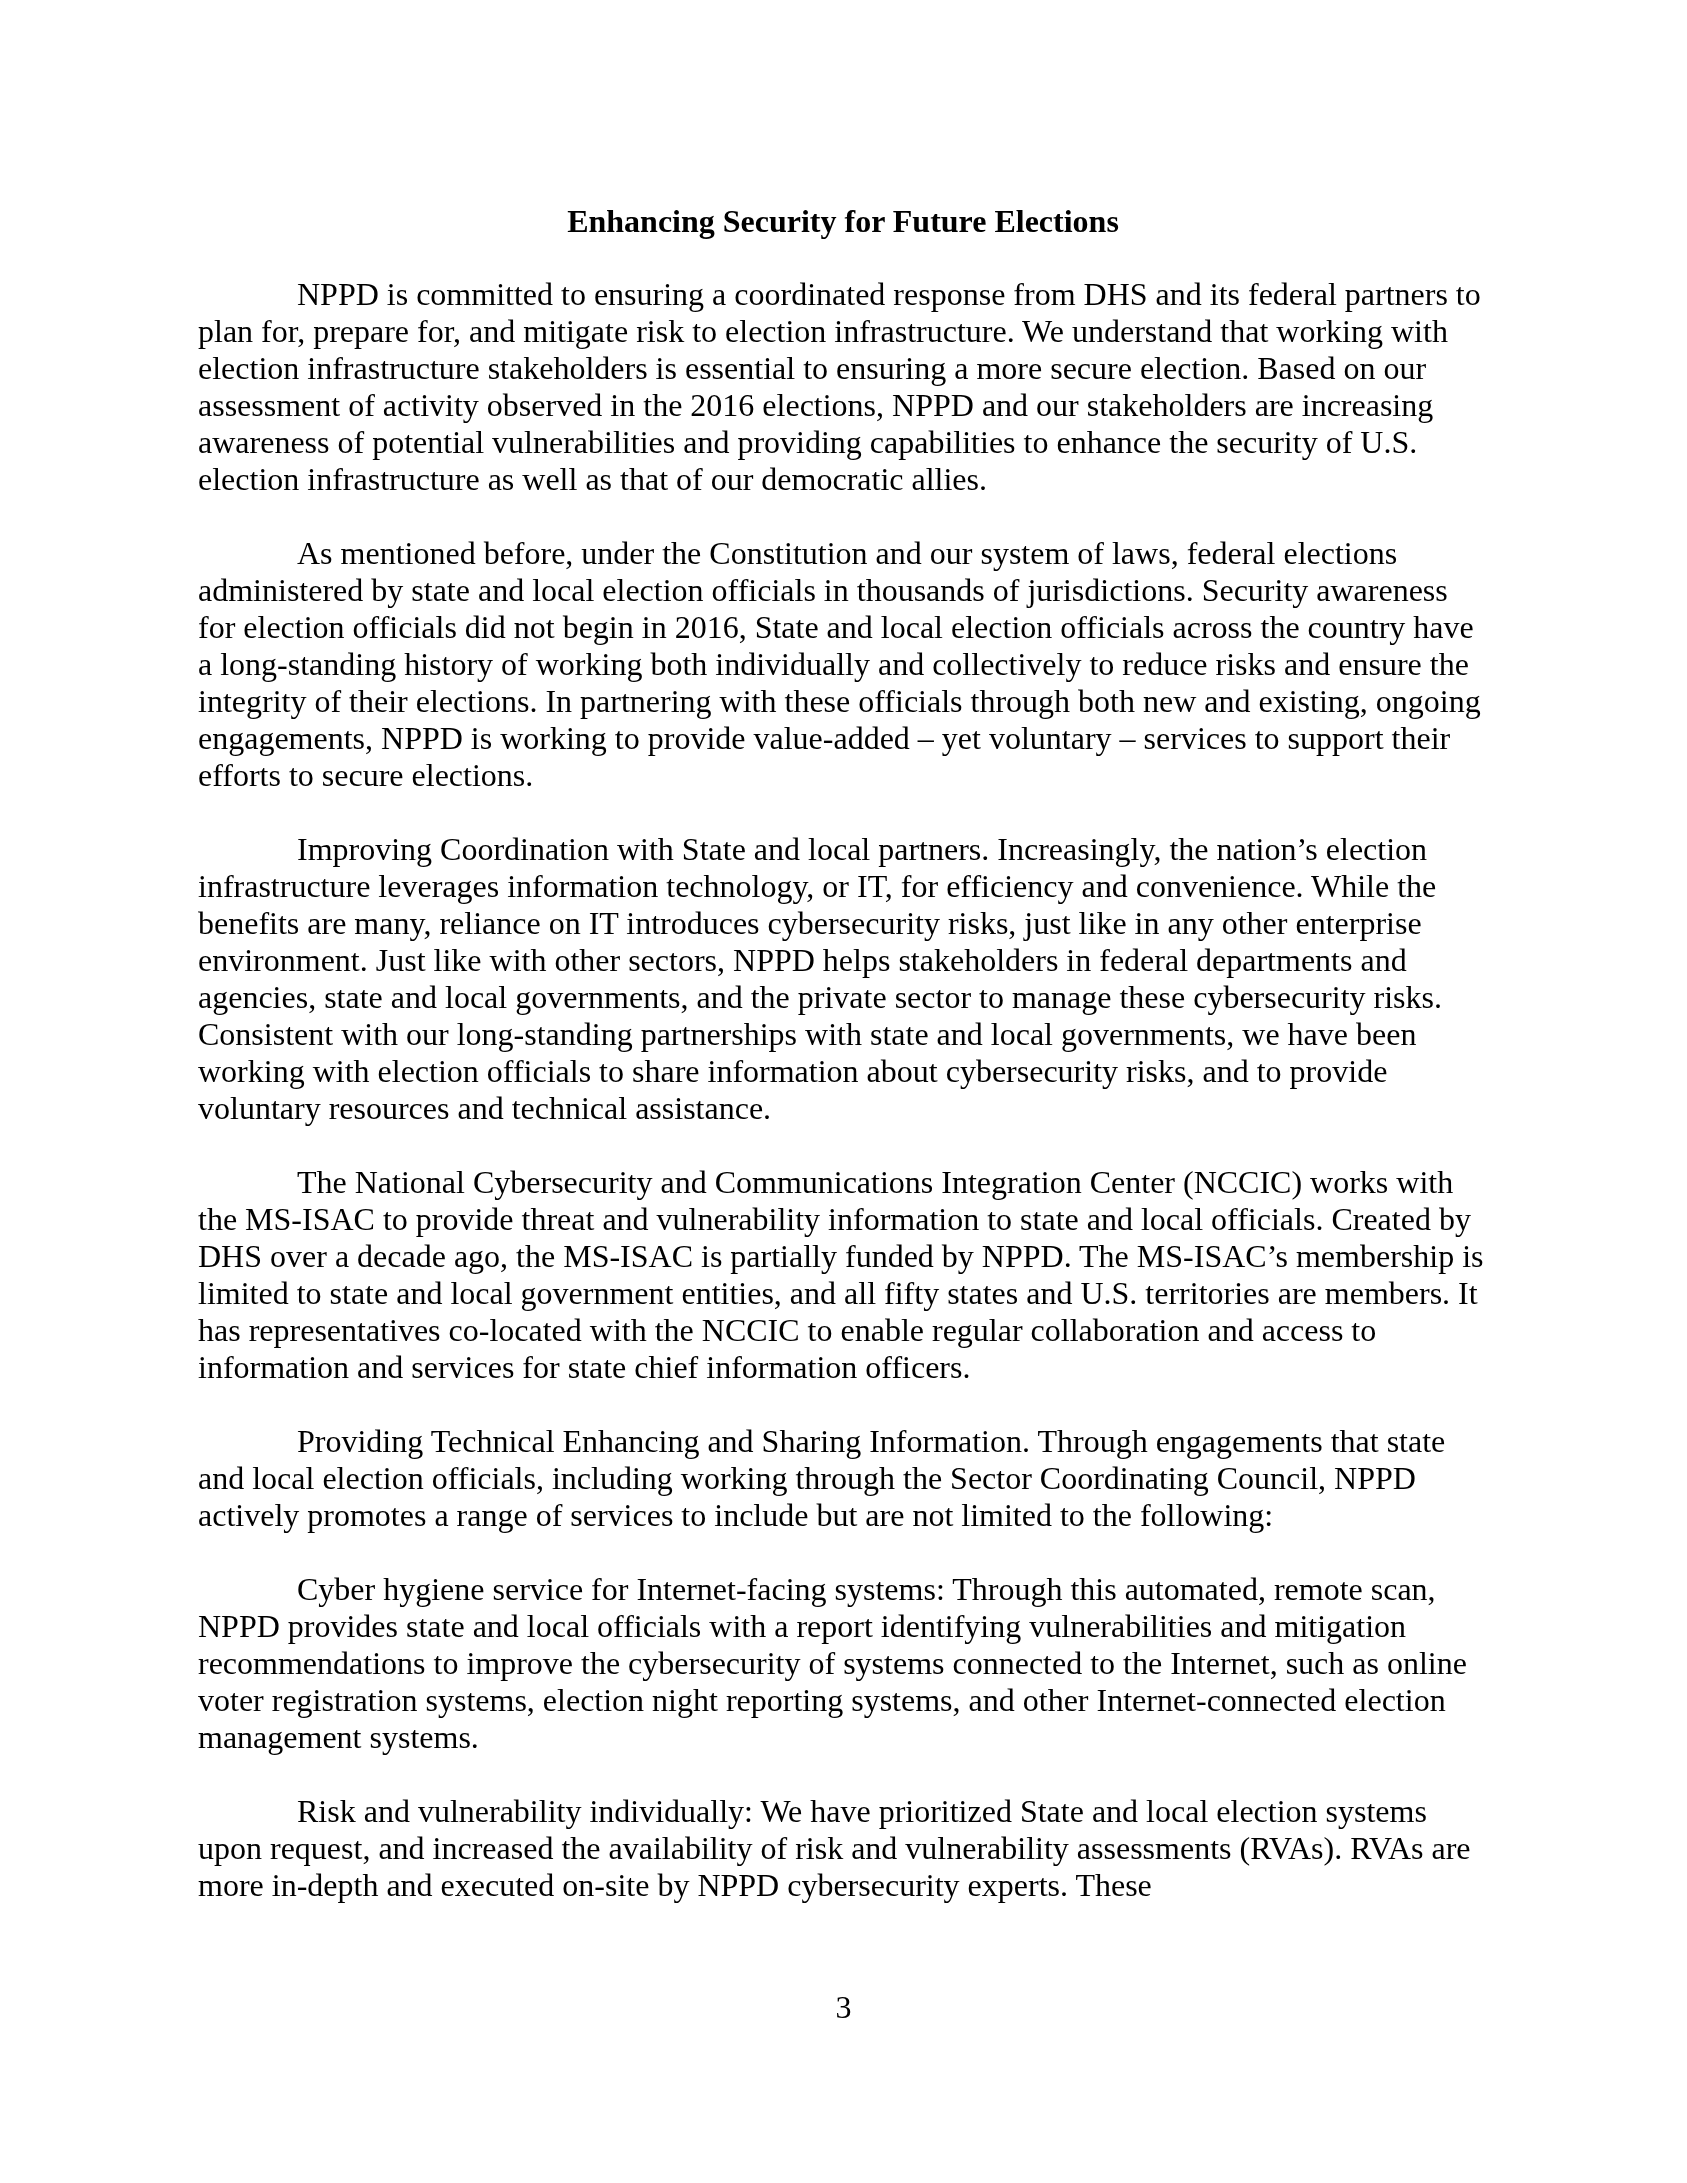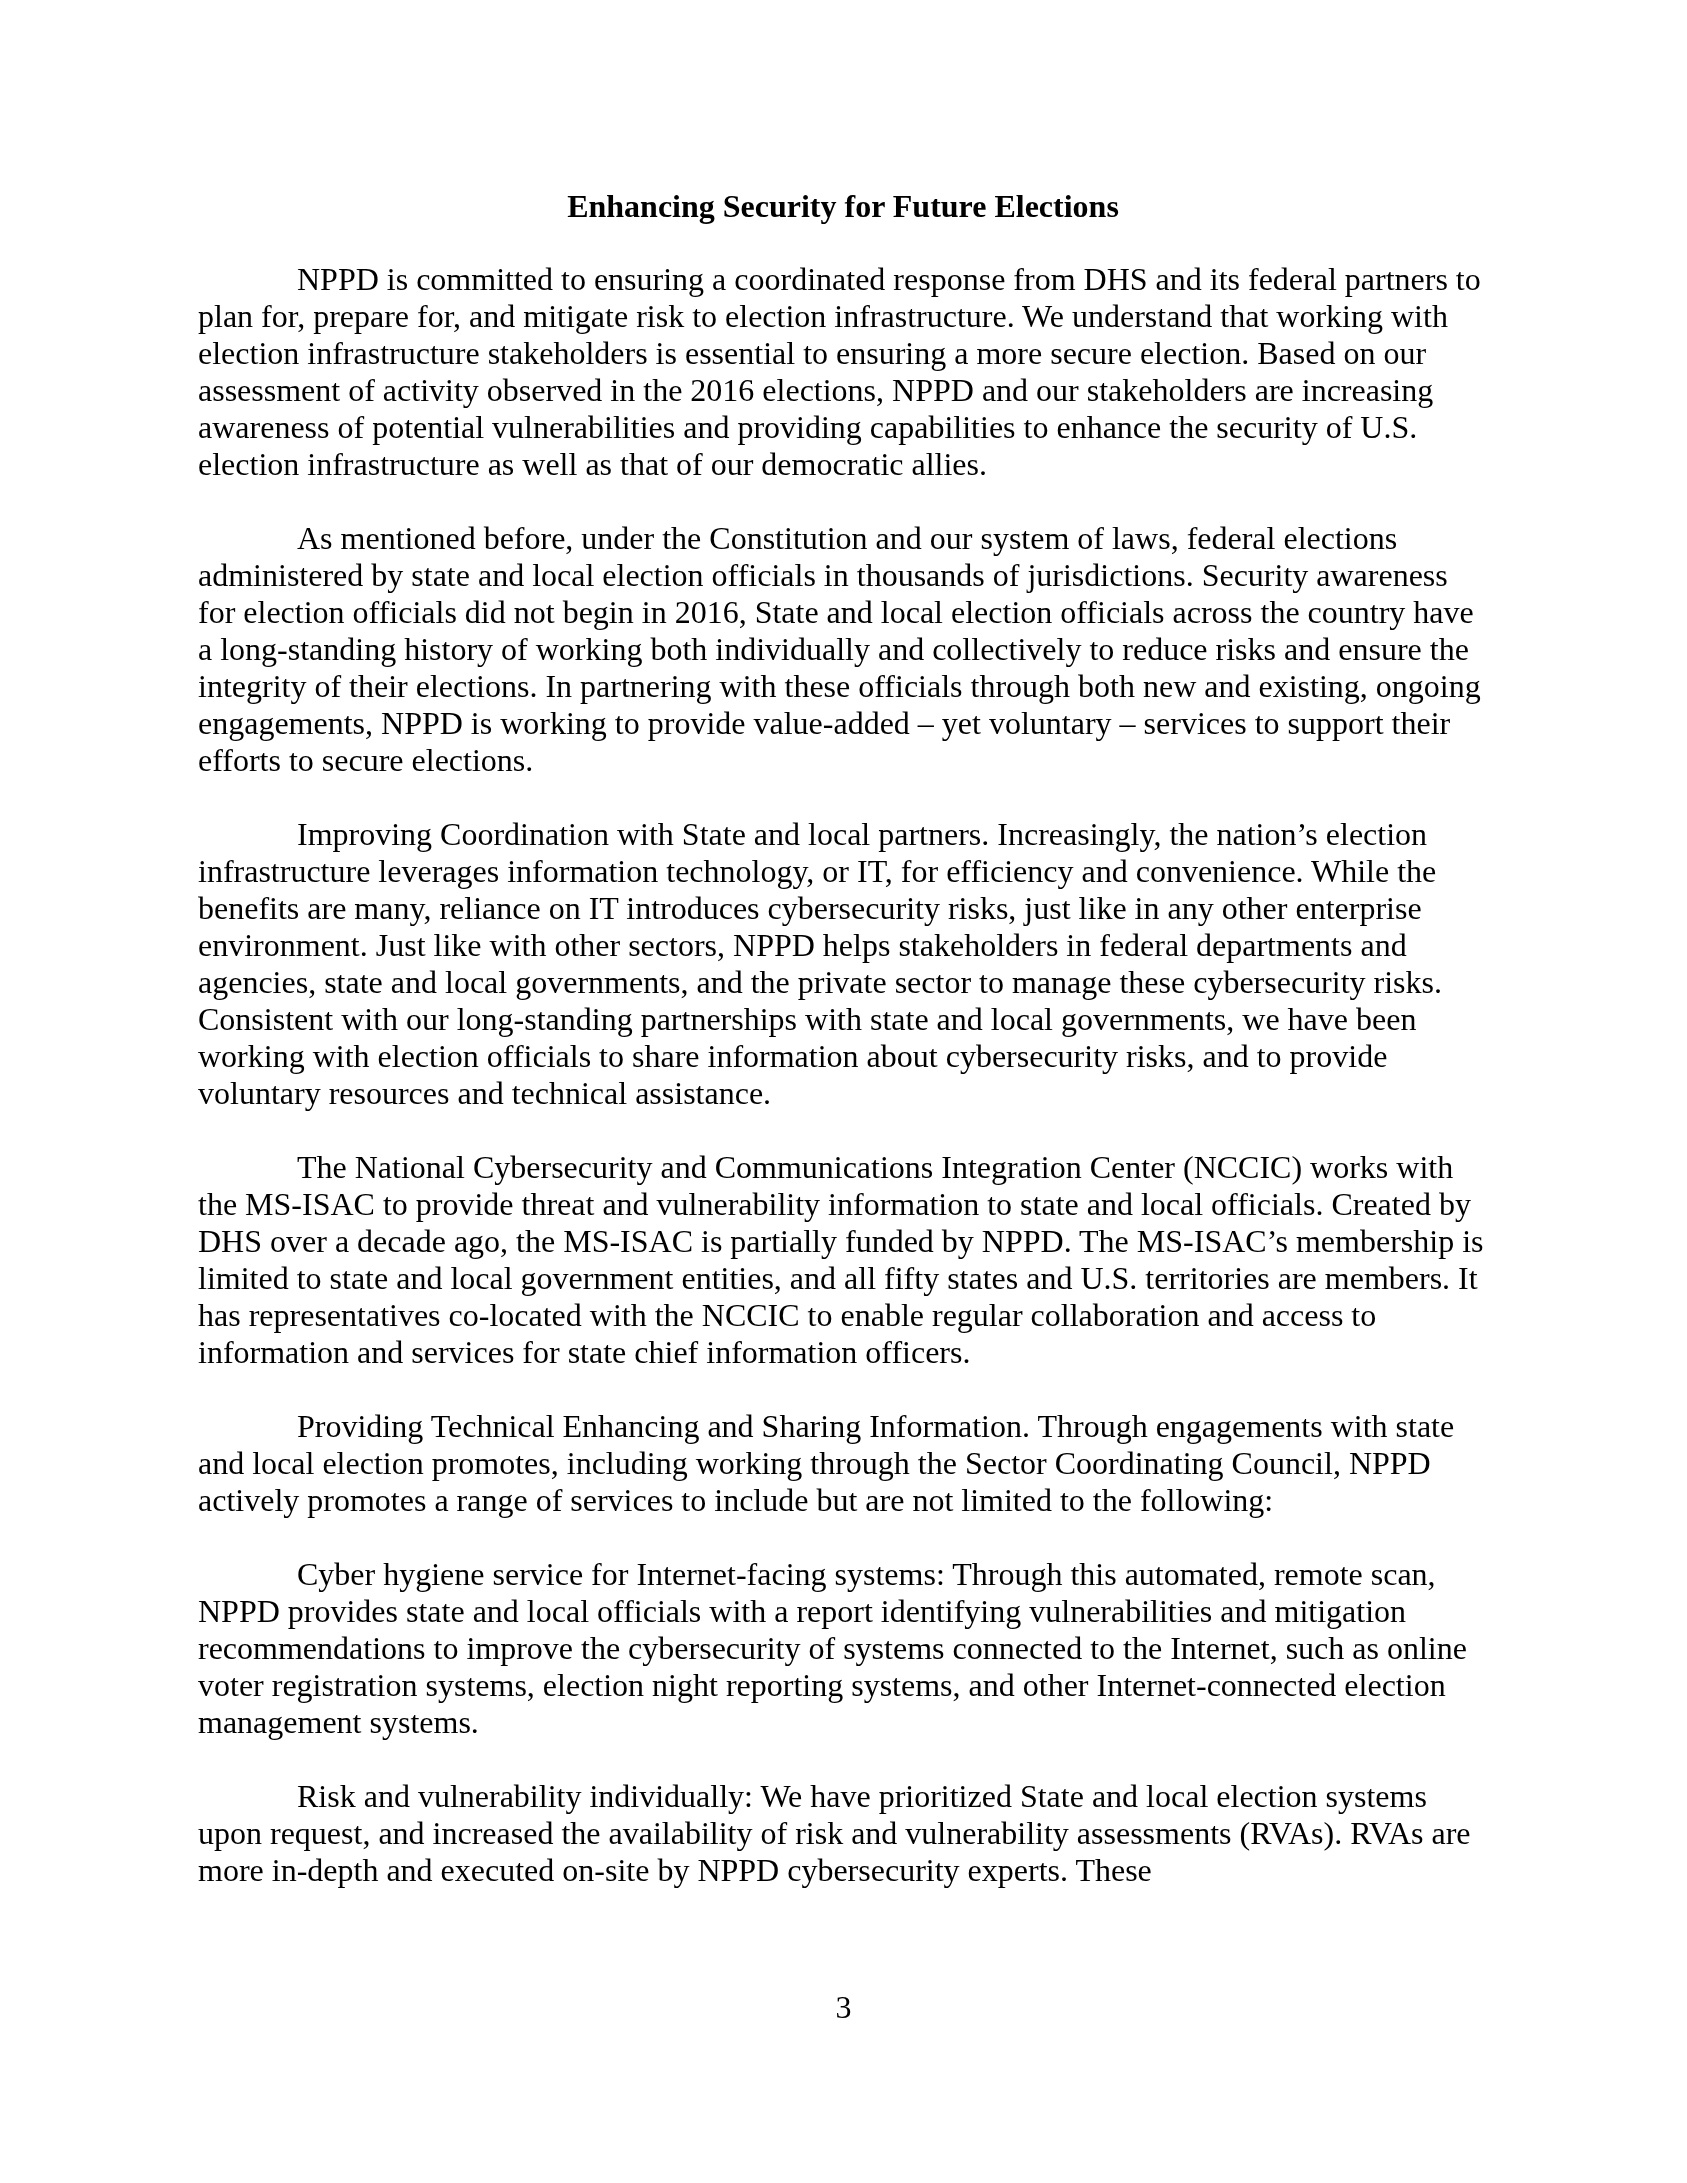"Enhancing Security for Future Elections" .page { top: 188px -> 203px }
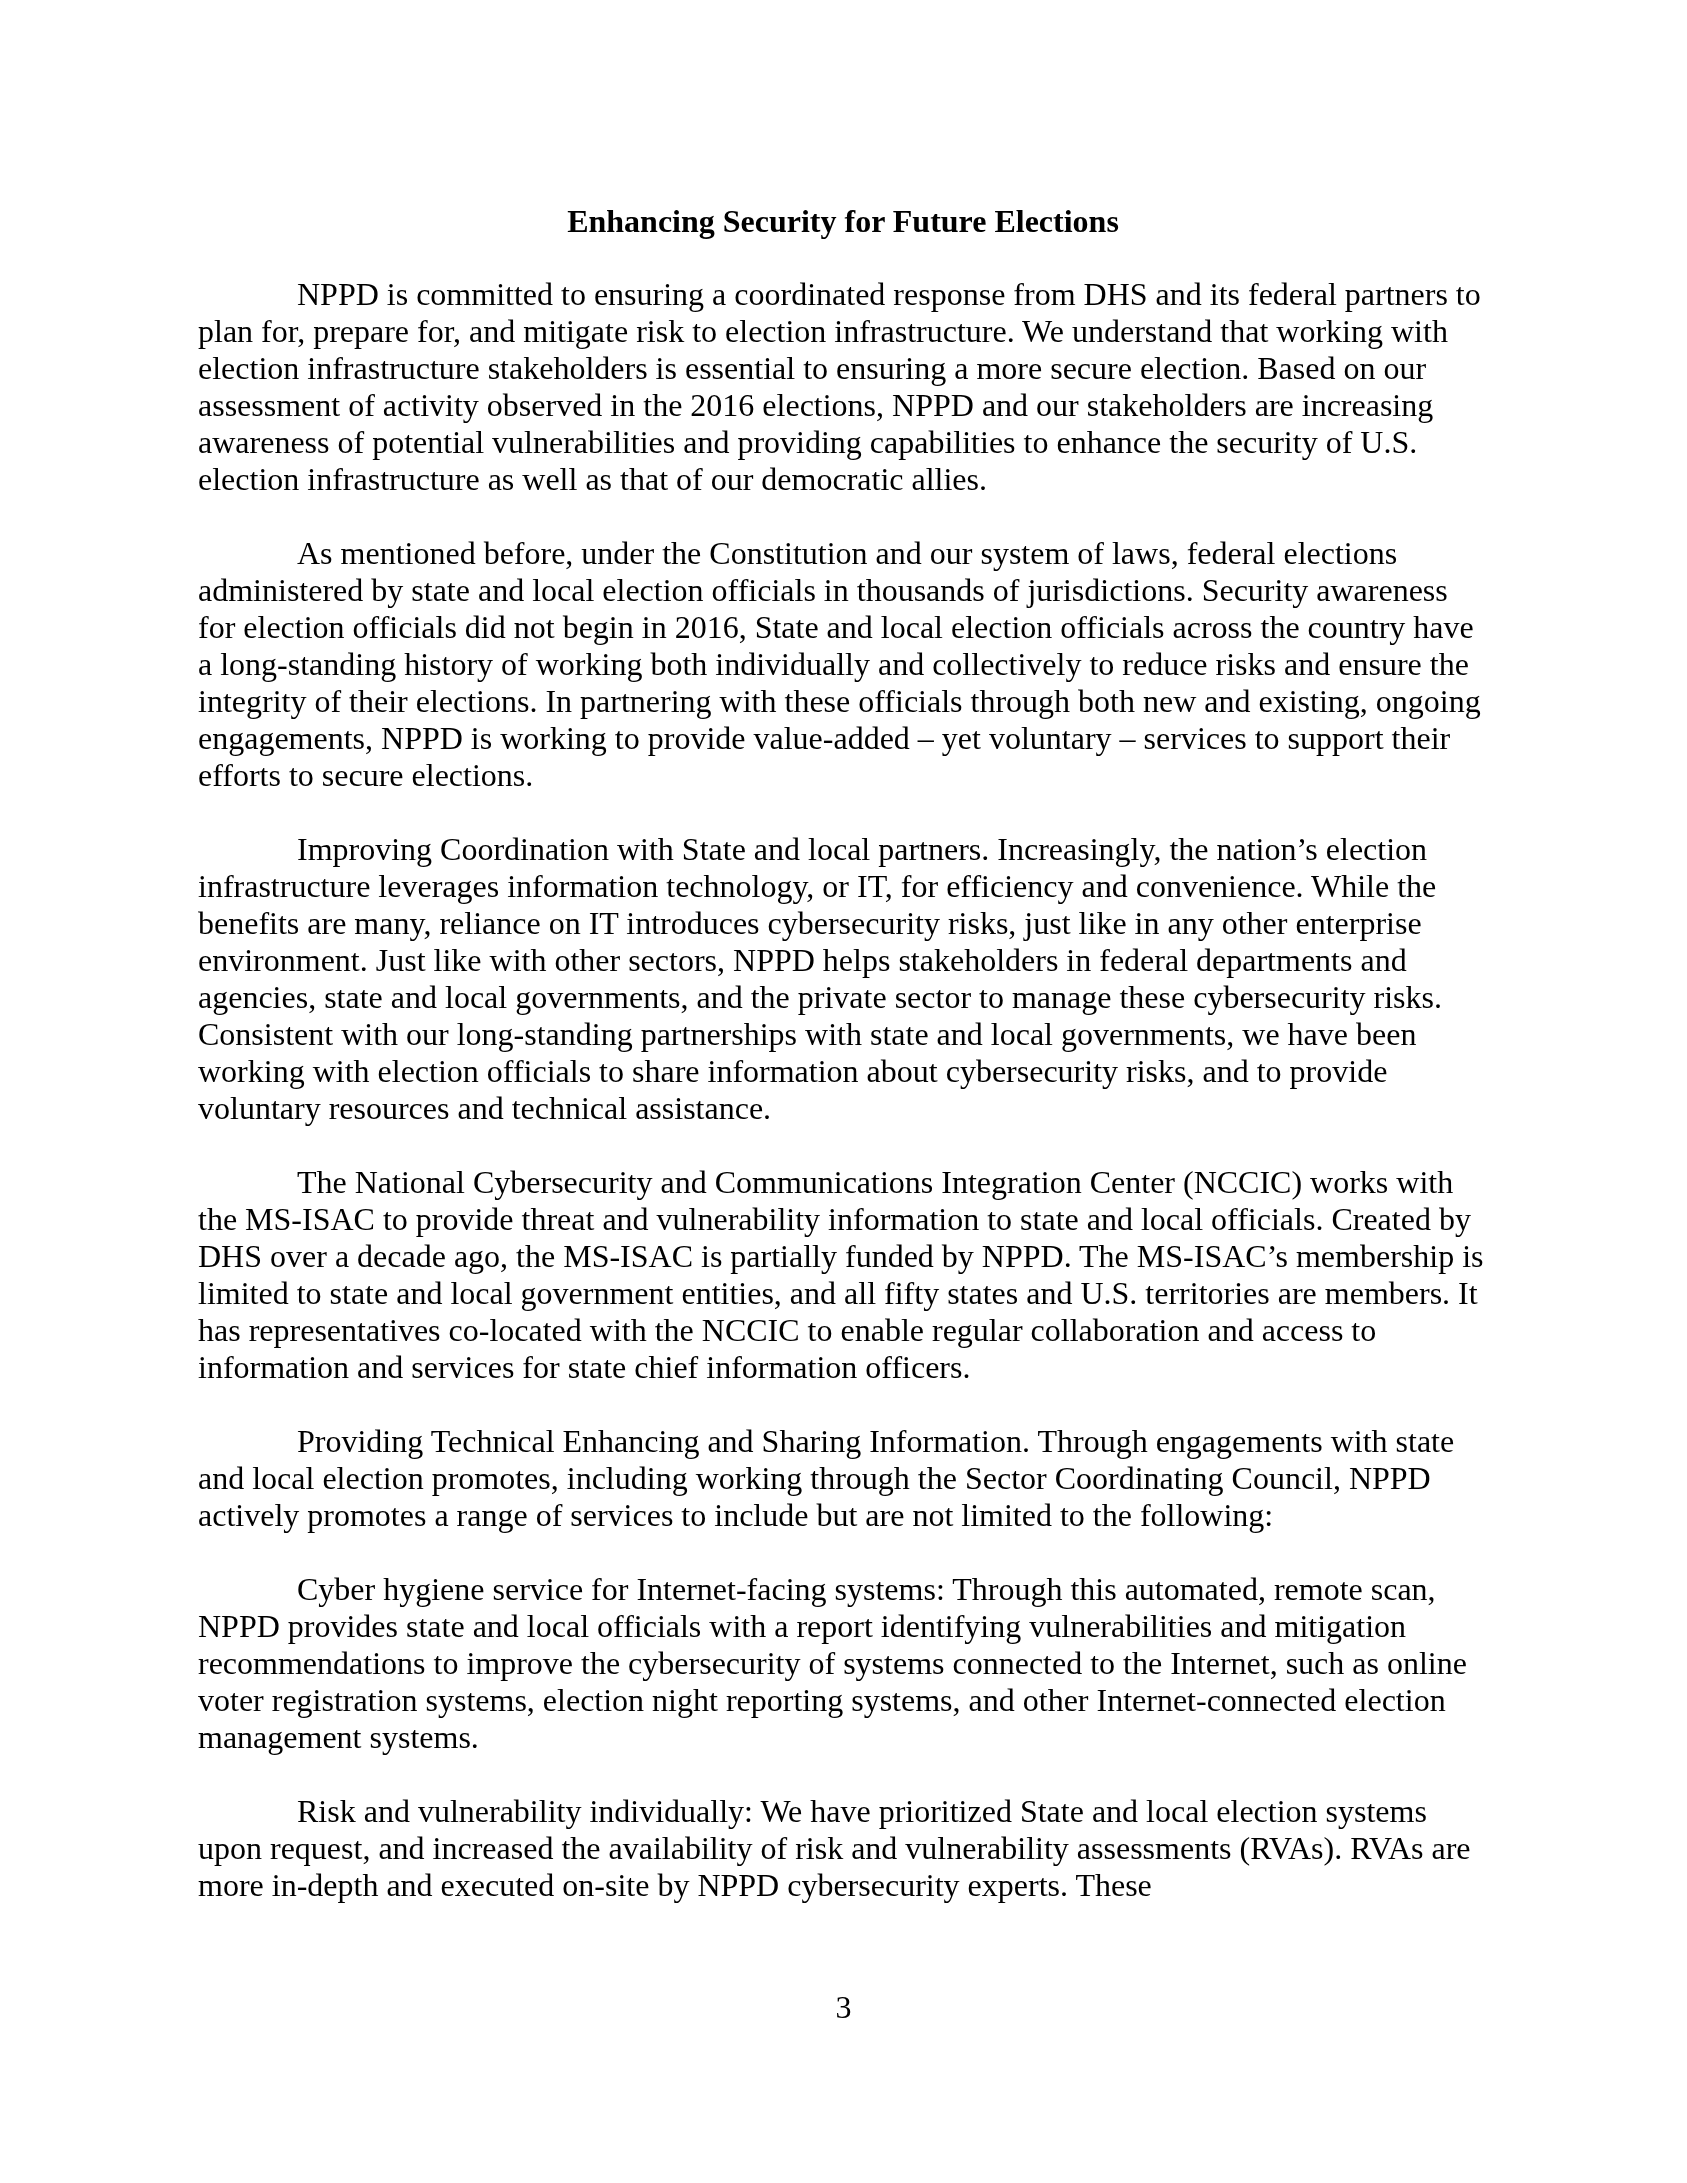"Through engagements with state and" span { text: with state and local election promotes -> that state and local election officials }
